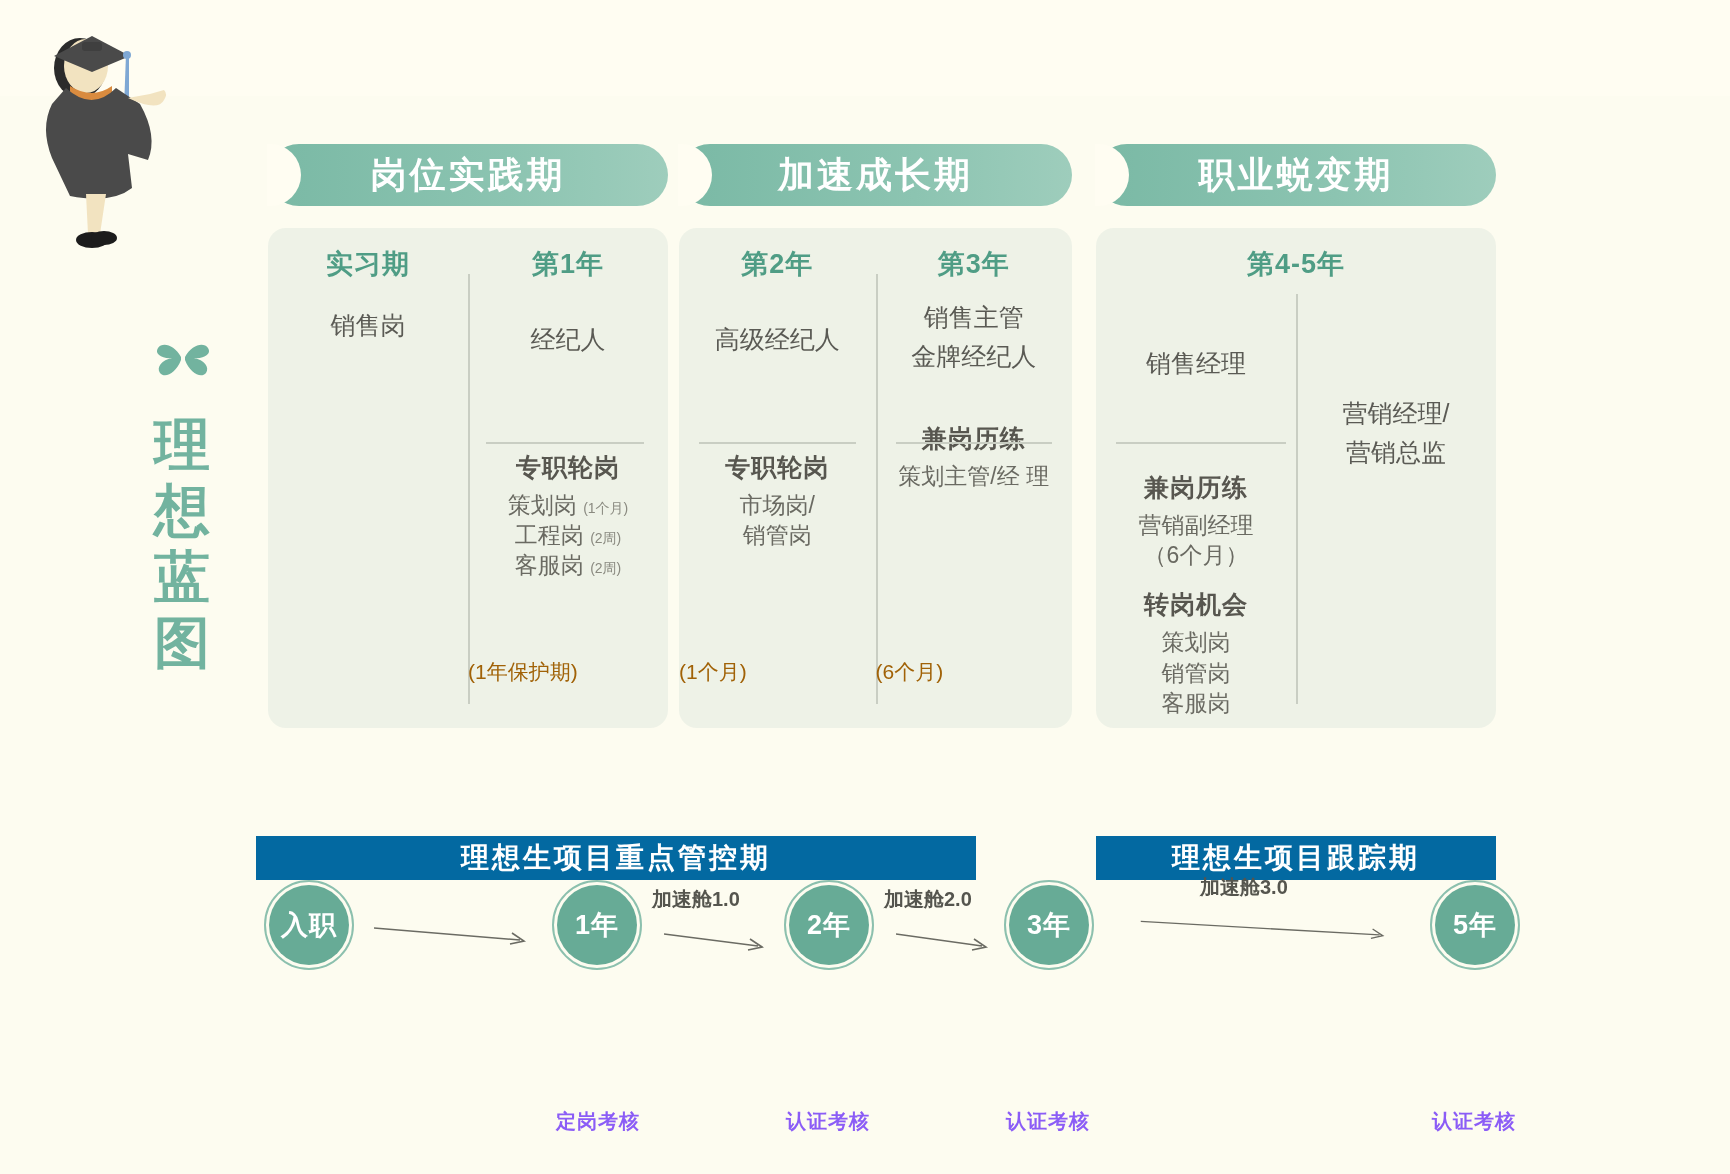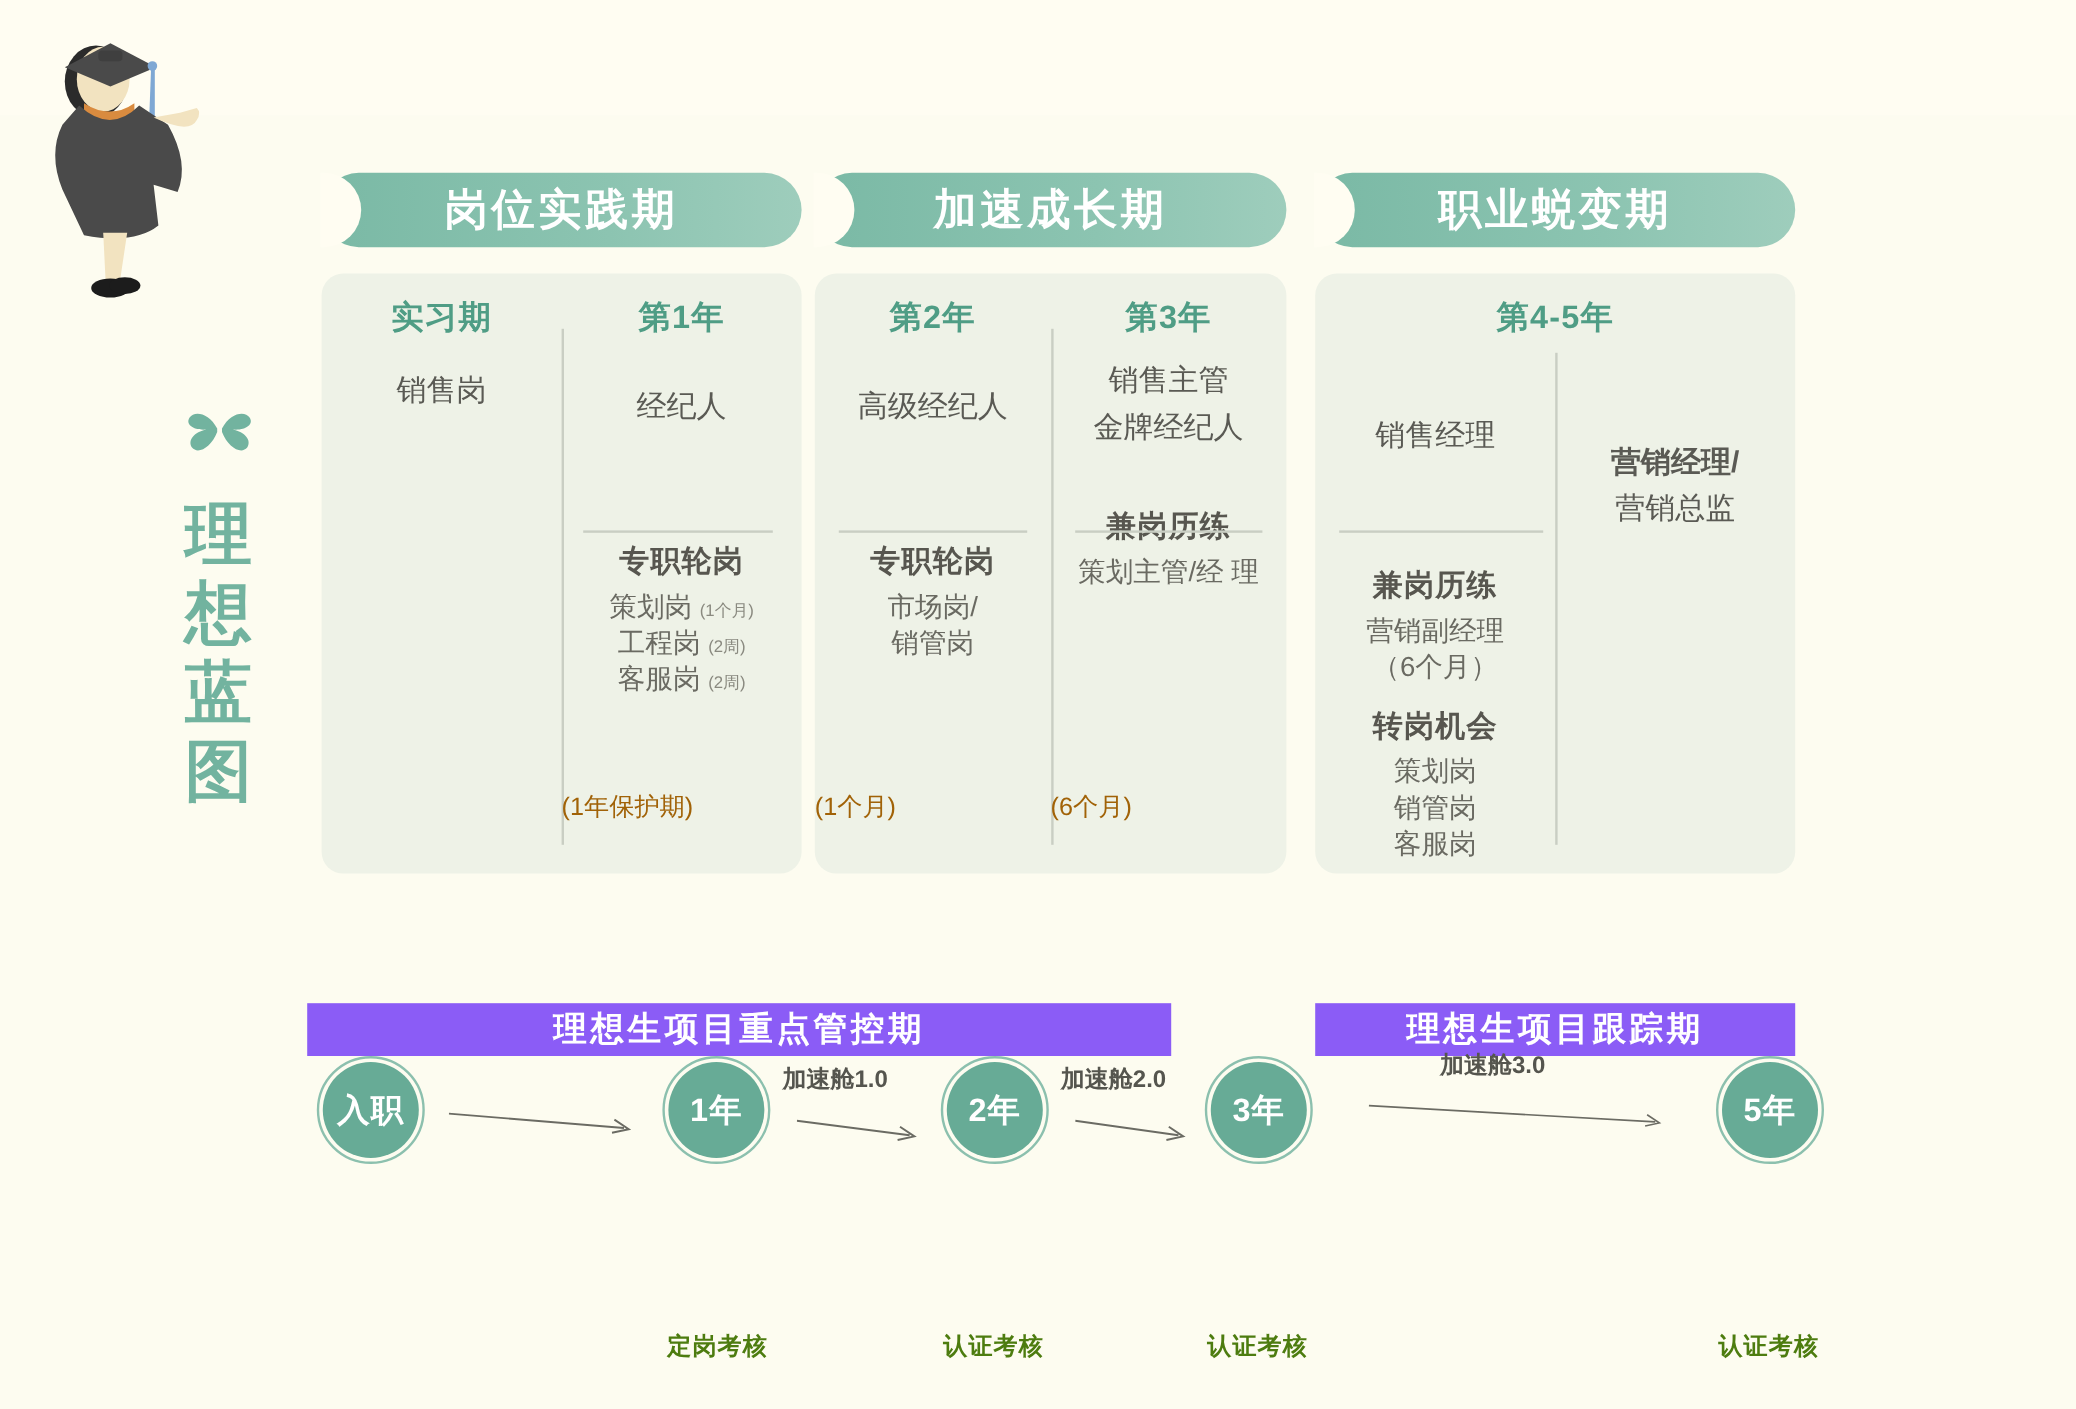"营销经理/" div.role { font-weight: bold -> none; margin-top: 76px -> 104px }
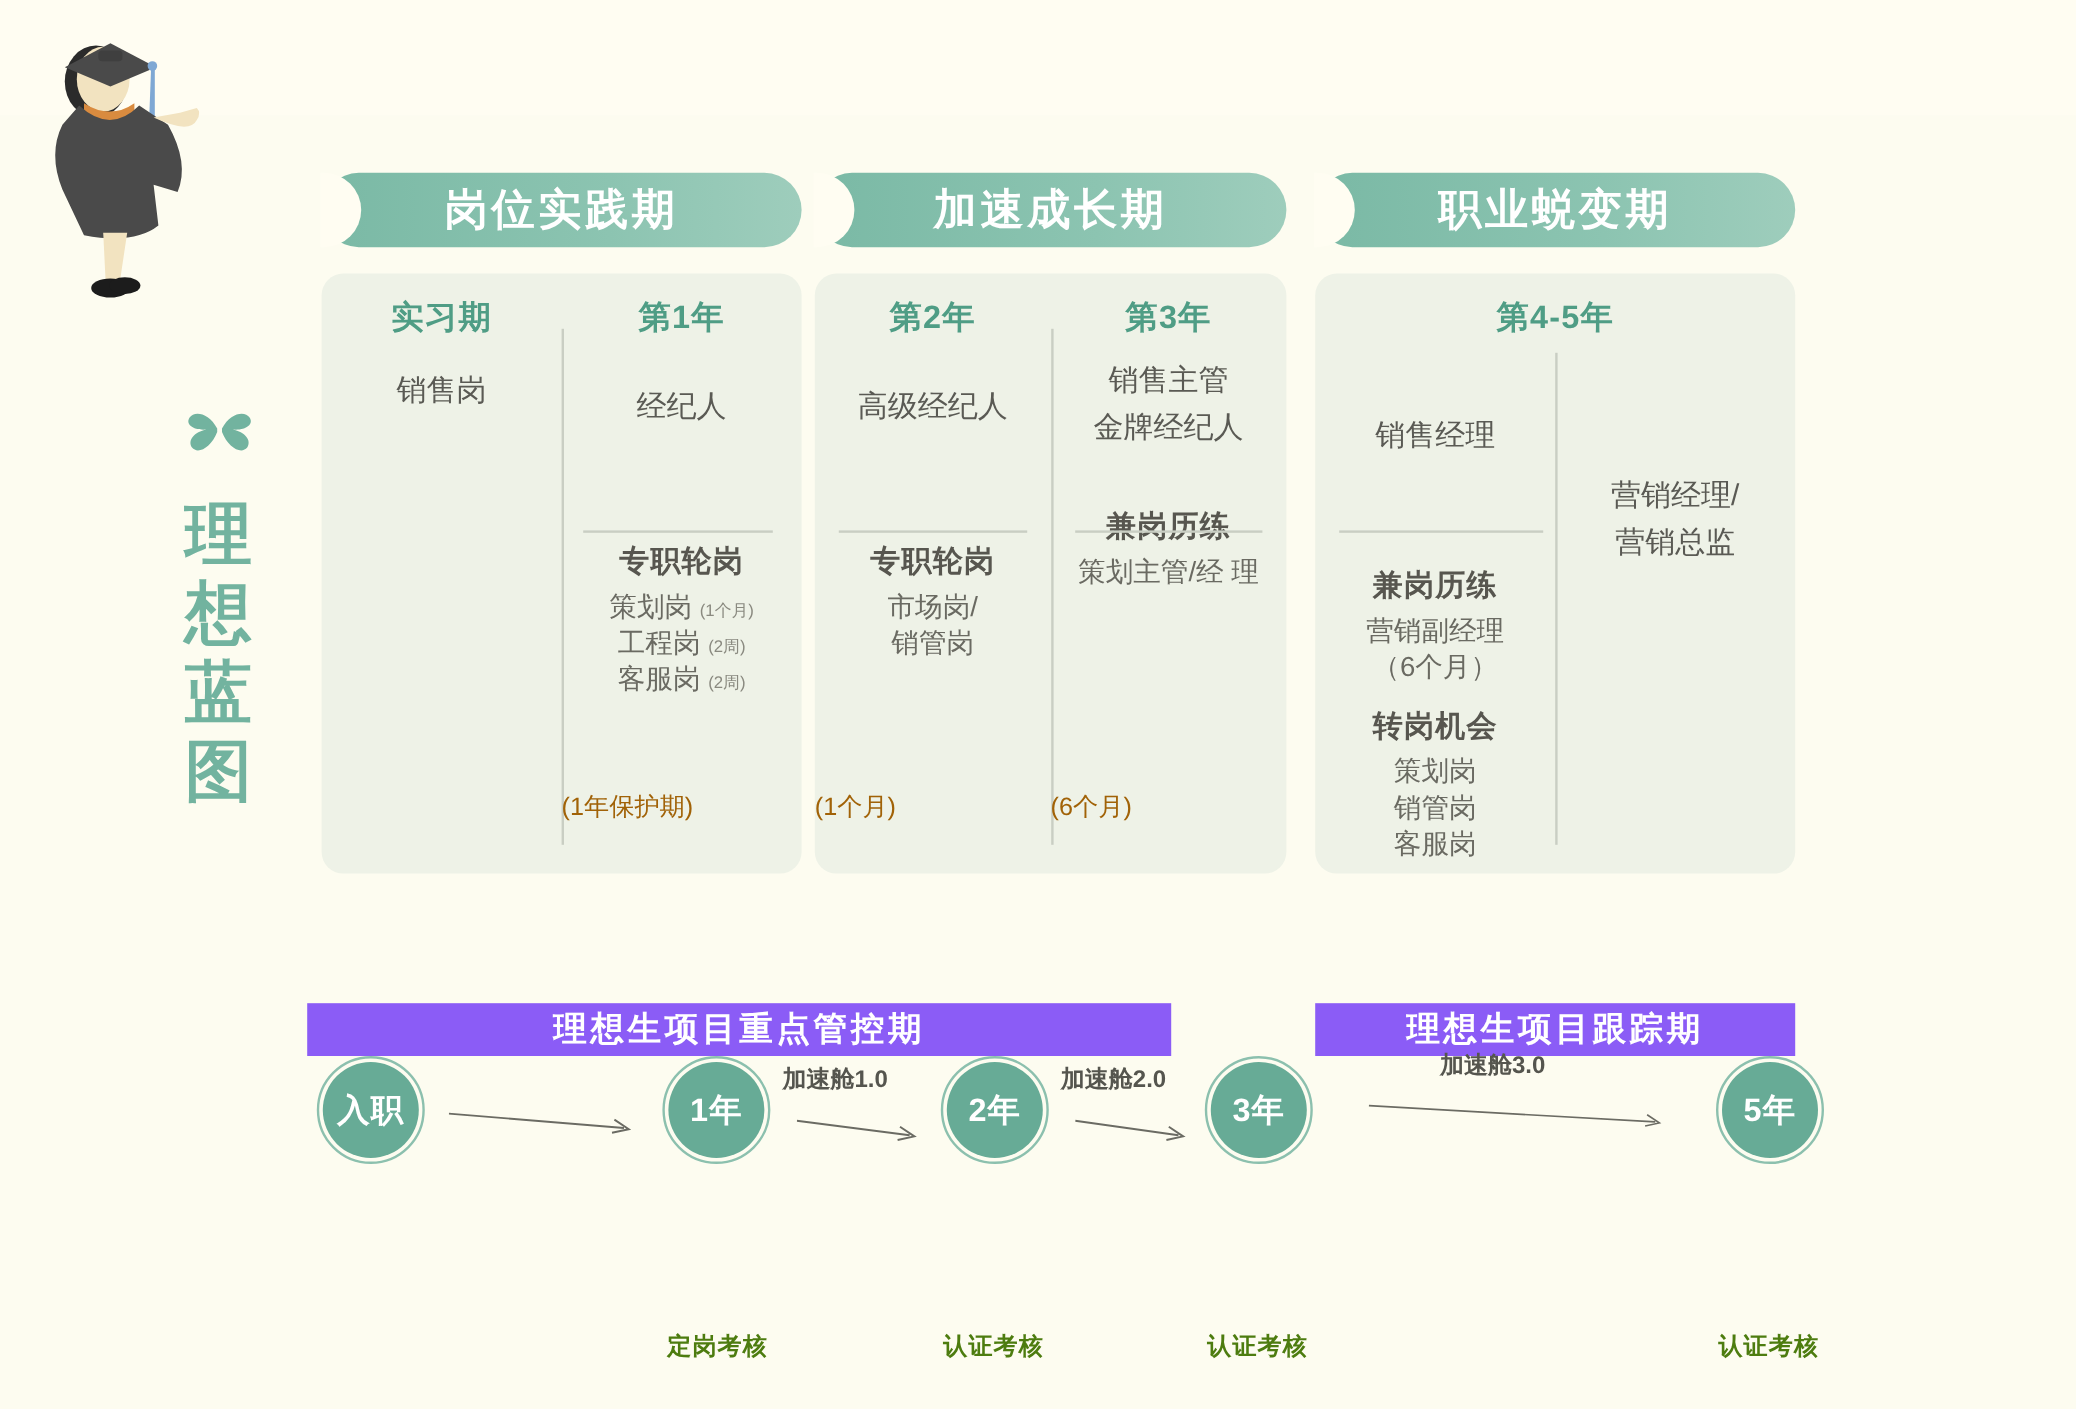"理想生项目重点管控期" .banner { background: #8b5cf6 -> #0369a1 }
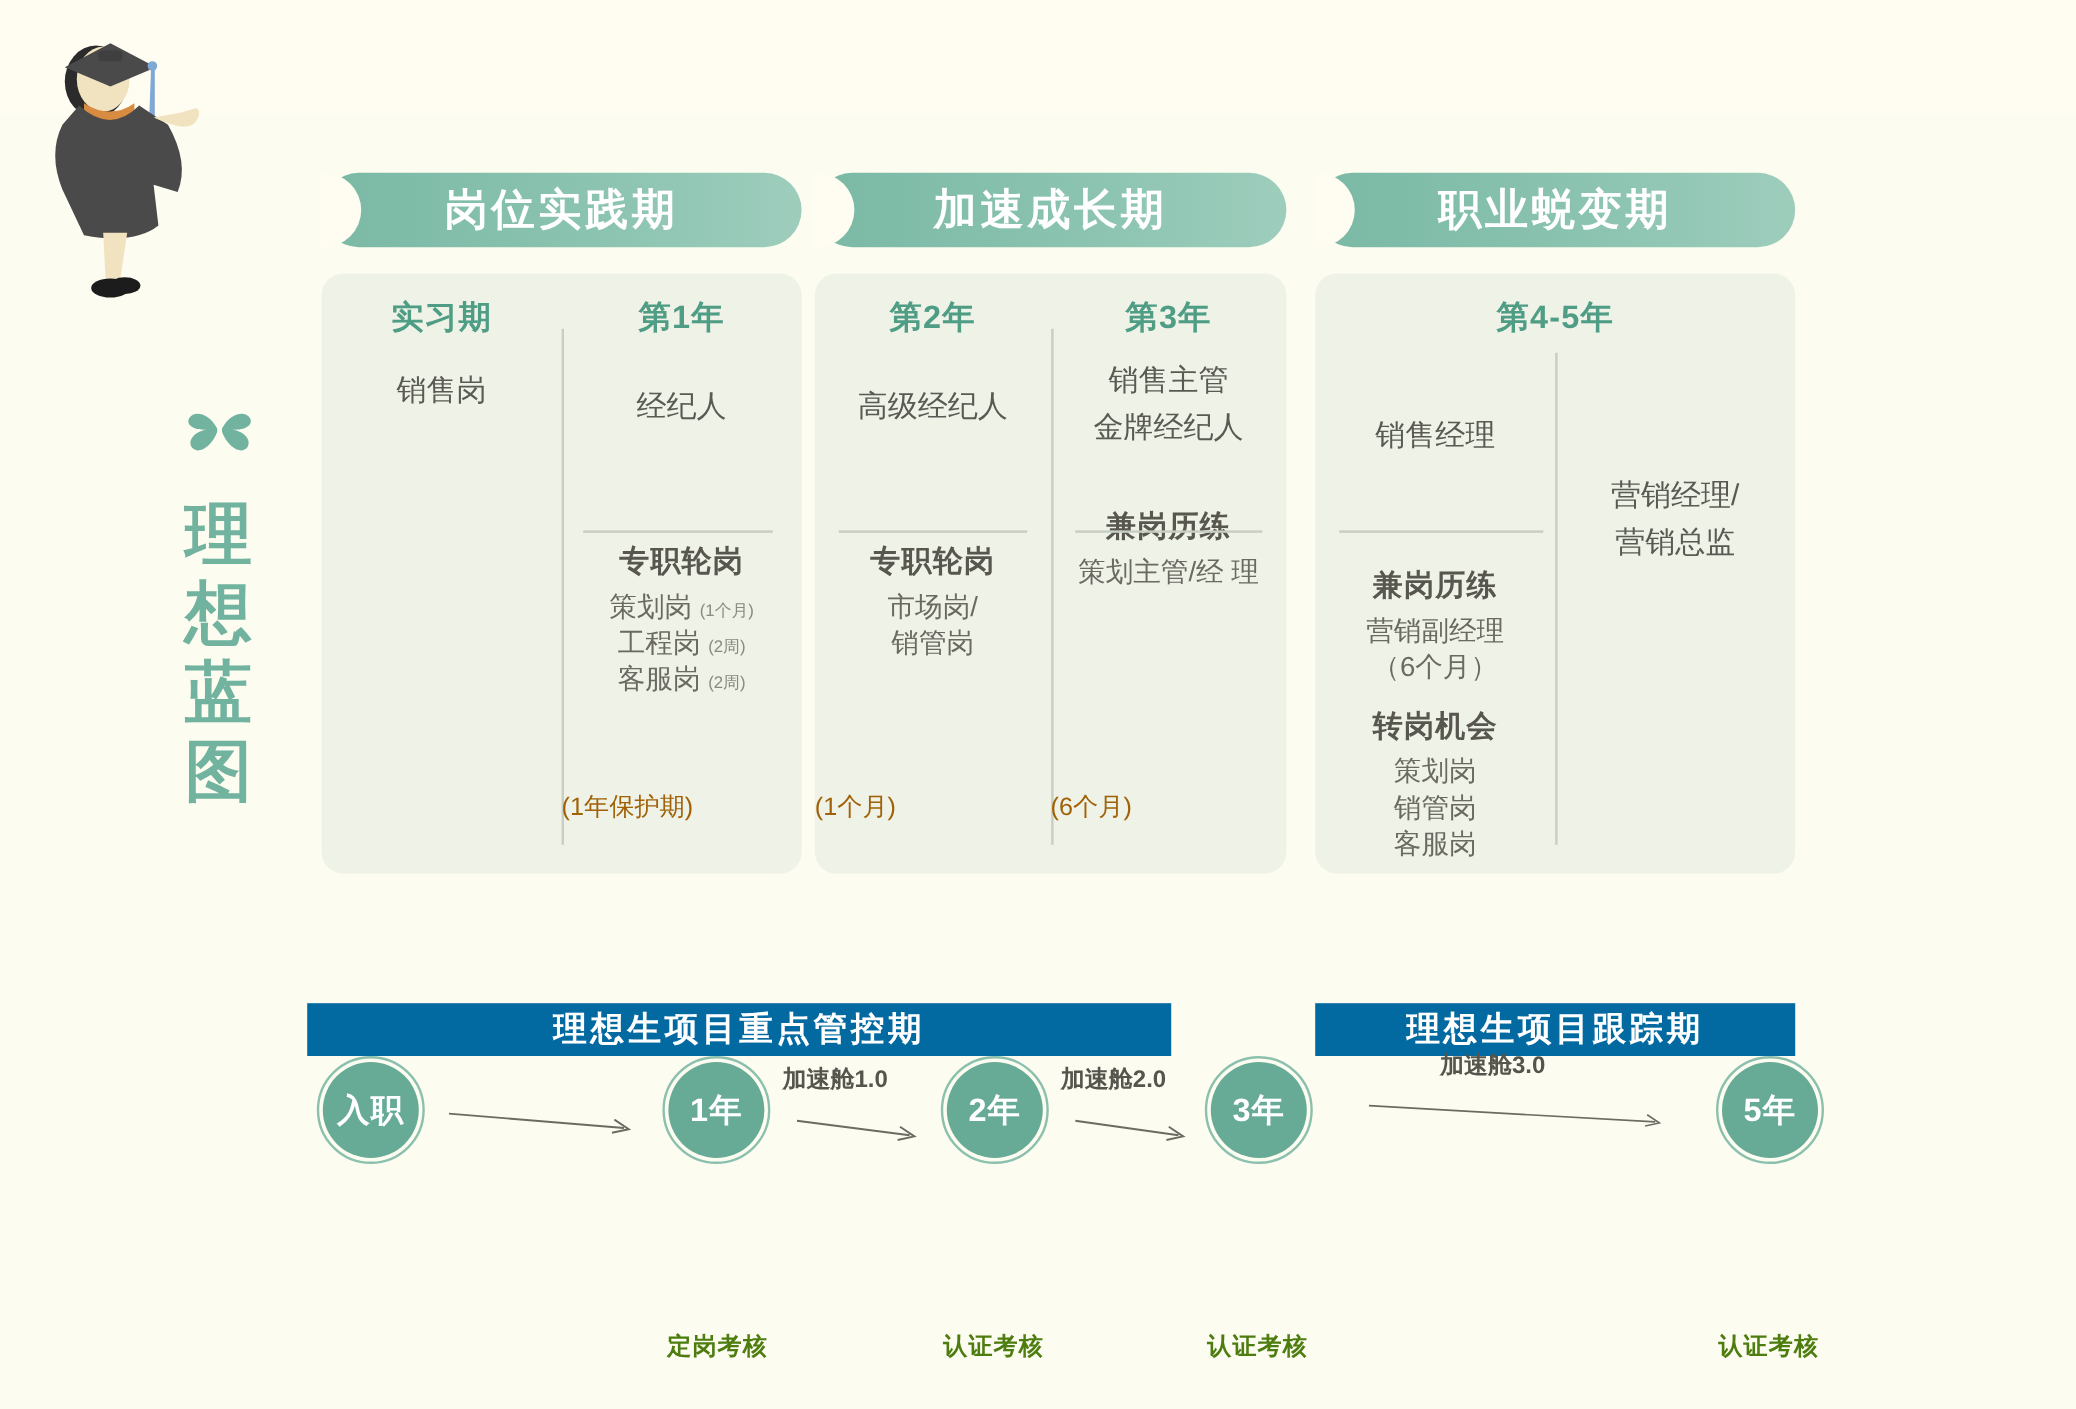"定岗考核" .assess { color: #4d7c0f -> #8b5cf6 }
